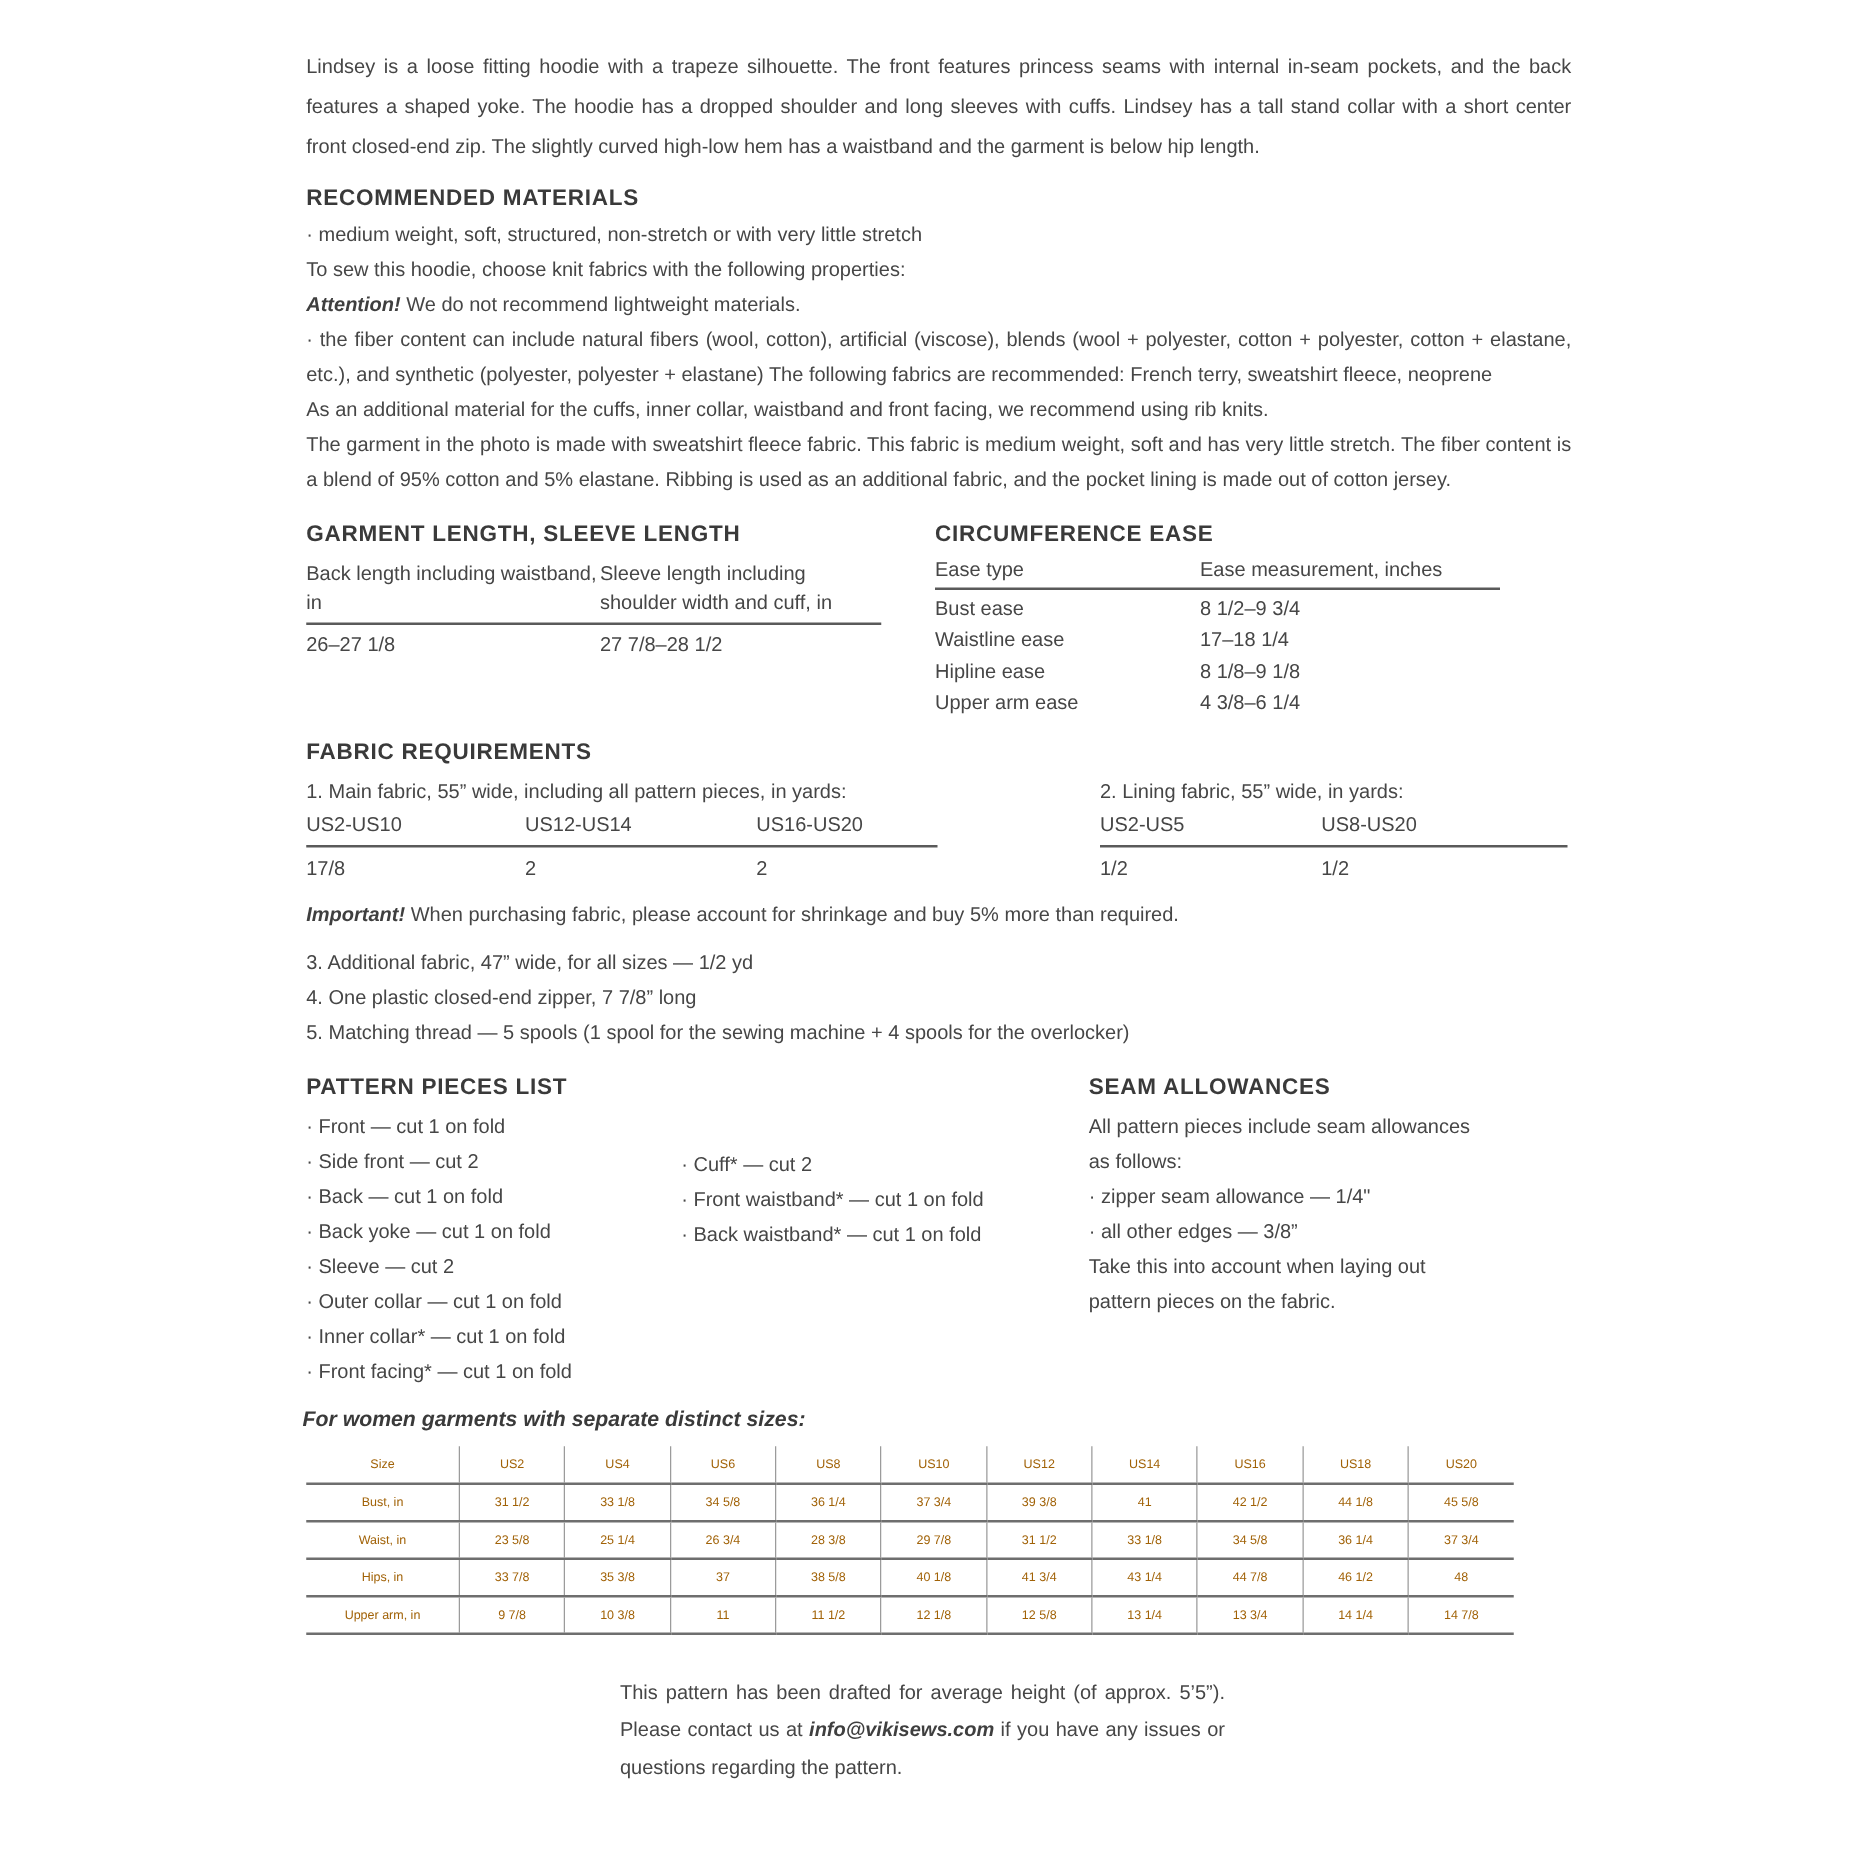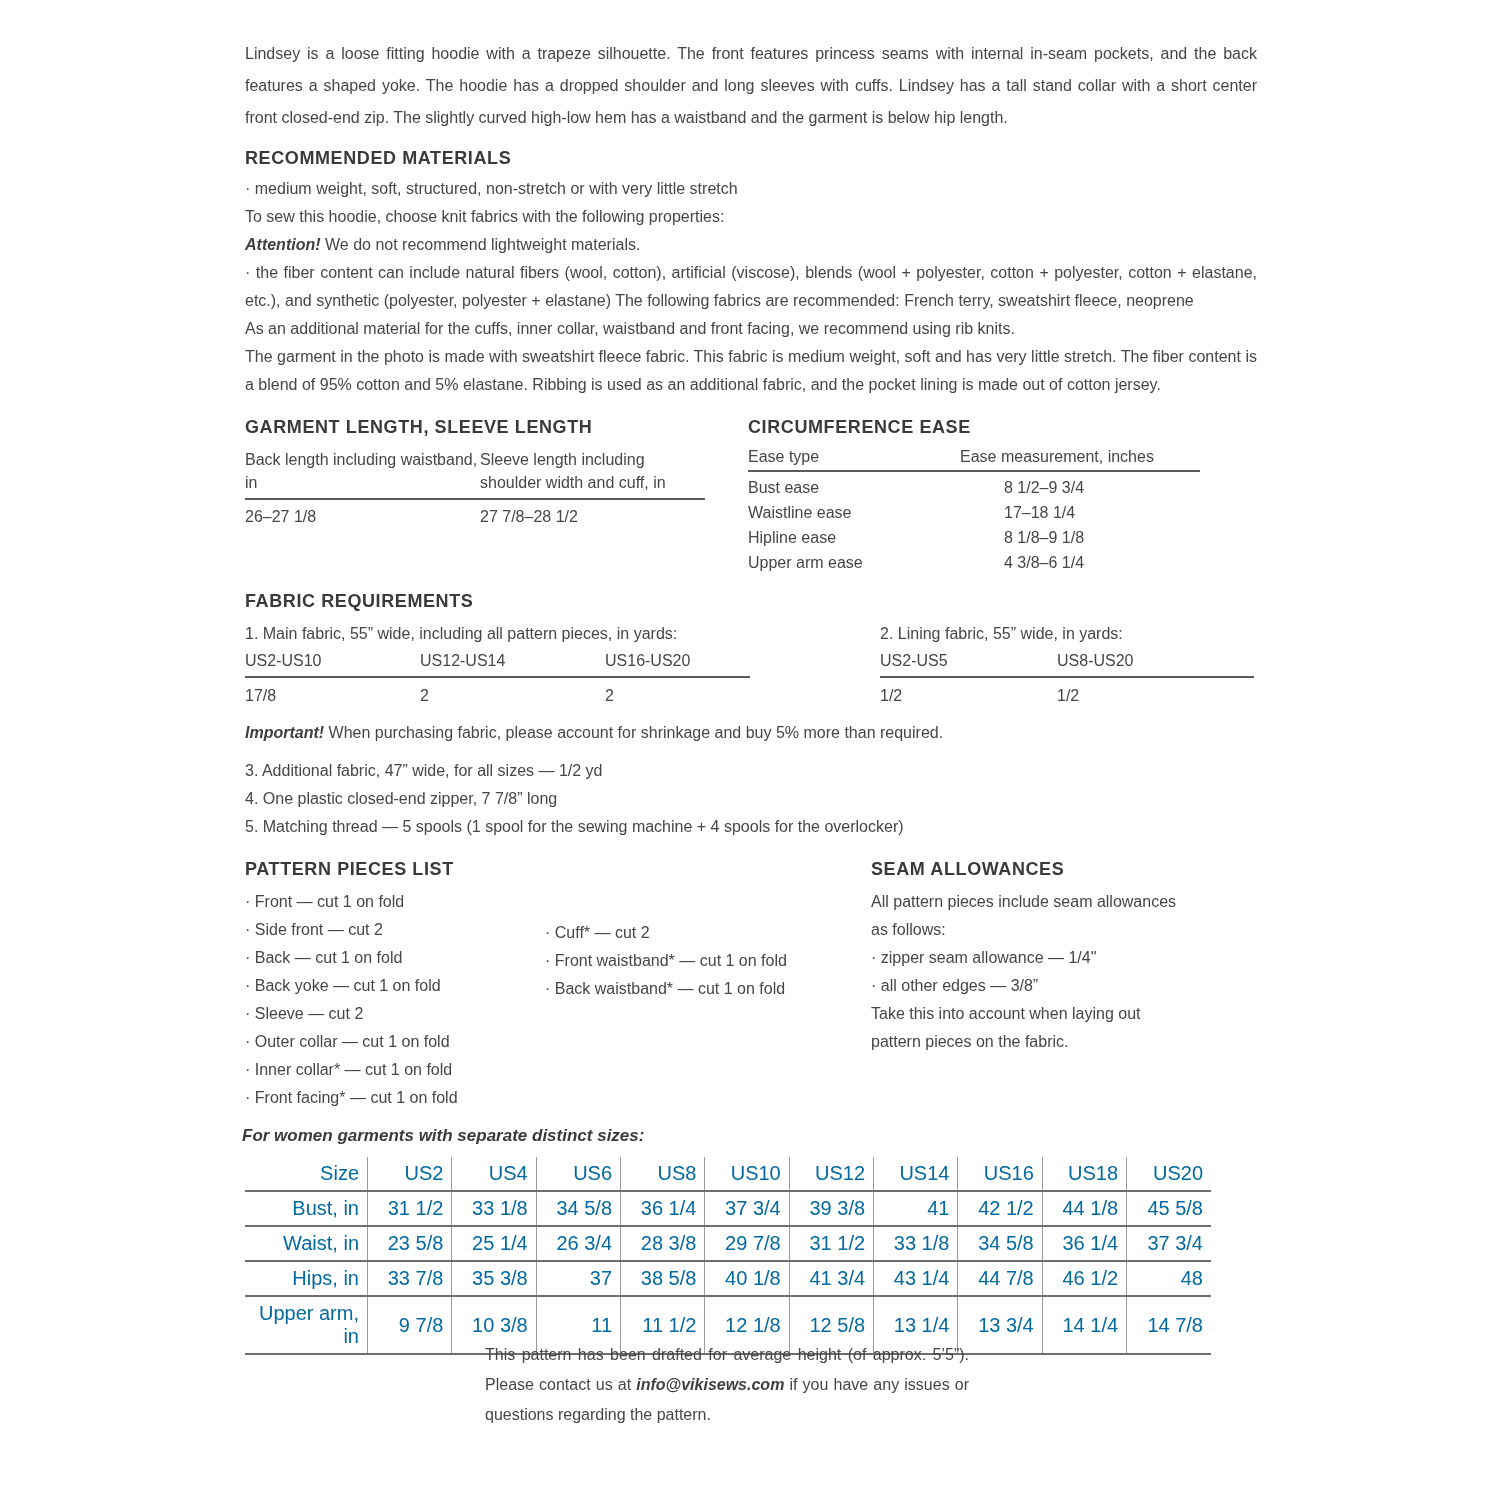"Bust ease" .ease-row { gap: 44px -> none }
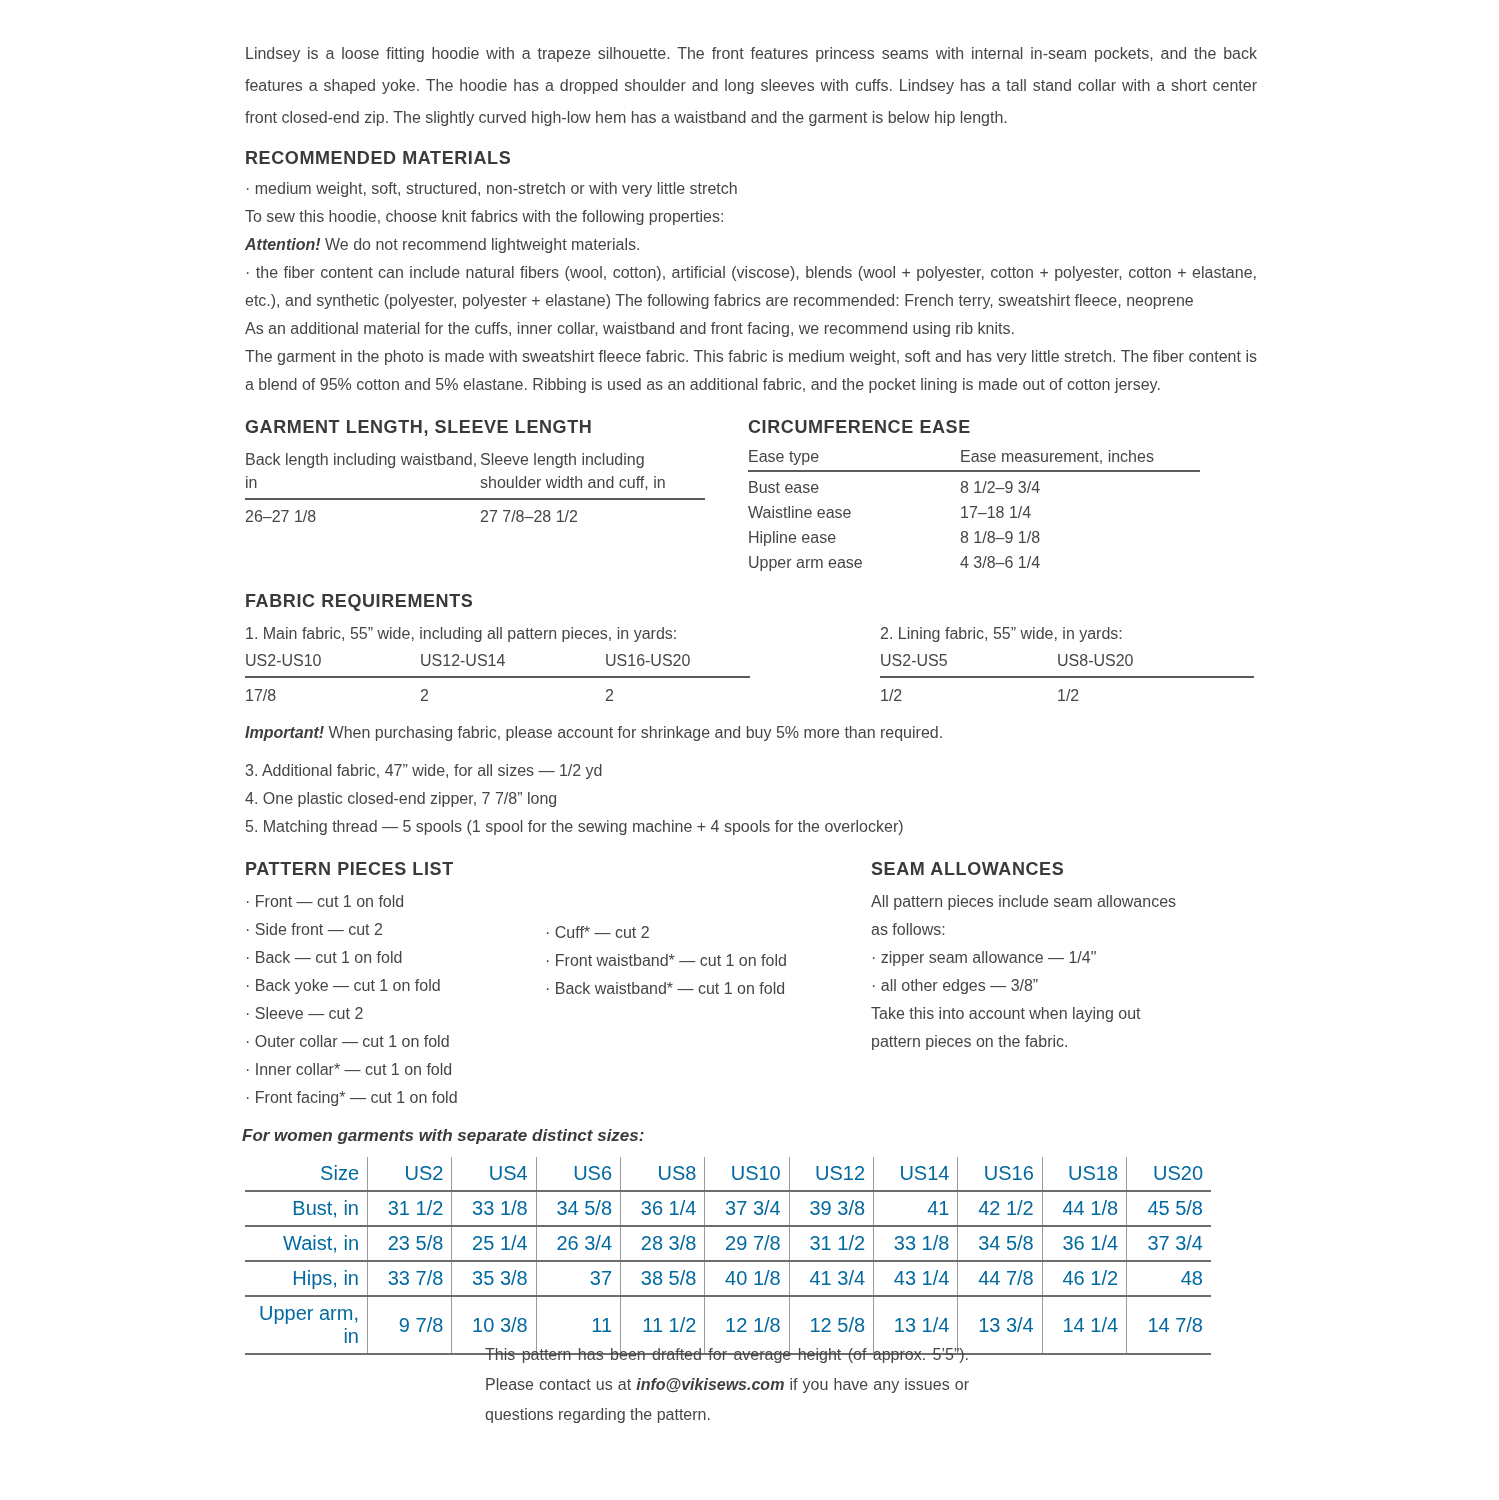"Size" table.size-table td, table.size-table th { color: #0369a1 -> #a16207; font-size: 20px -> 10px; text-align: right -> center }
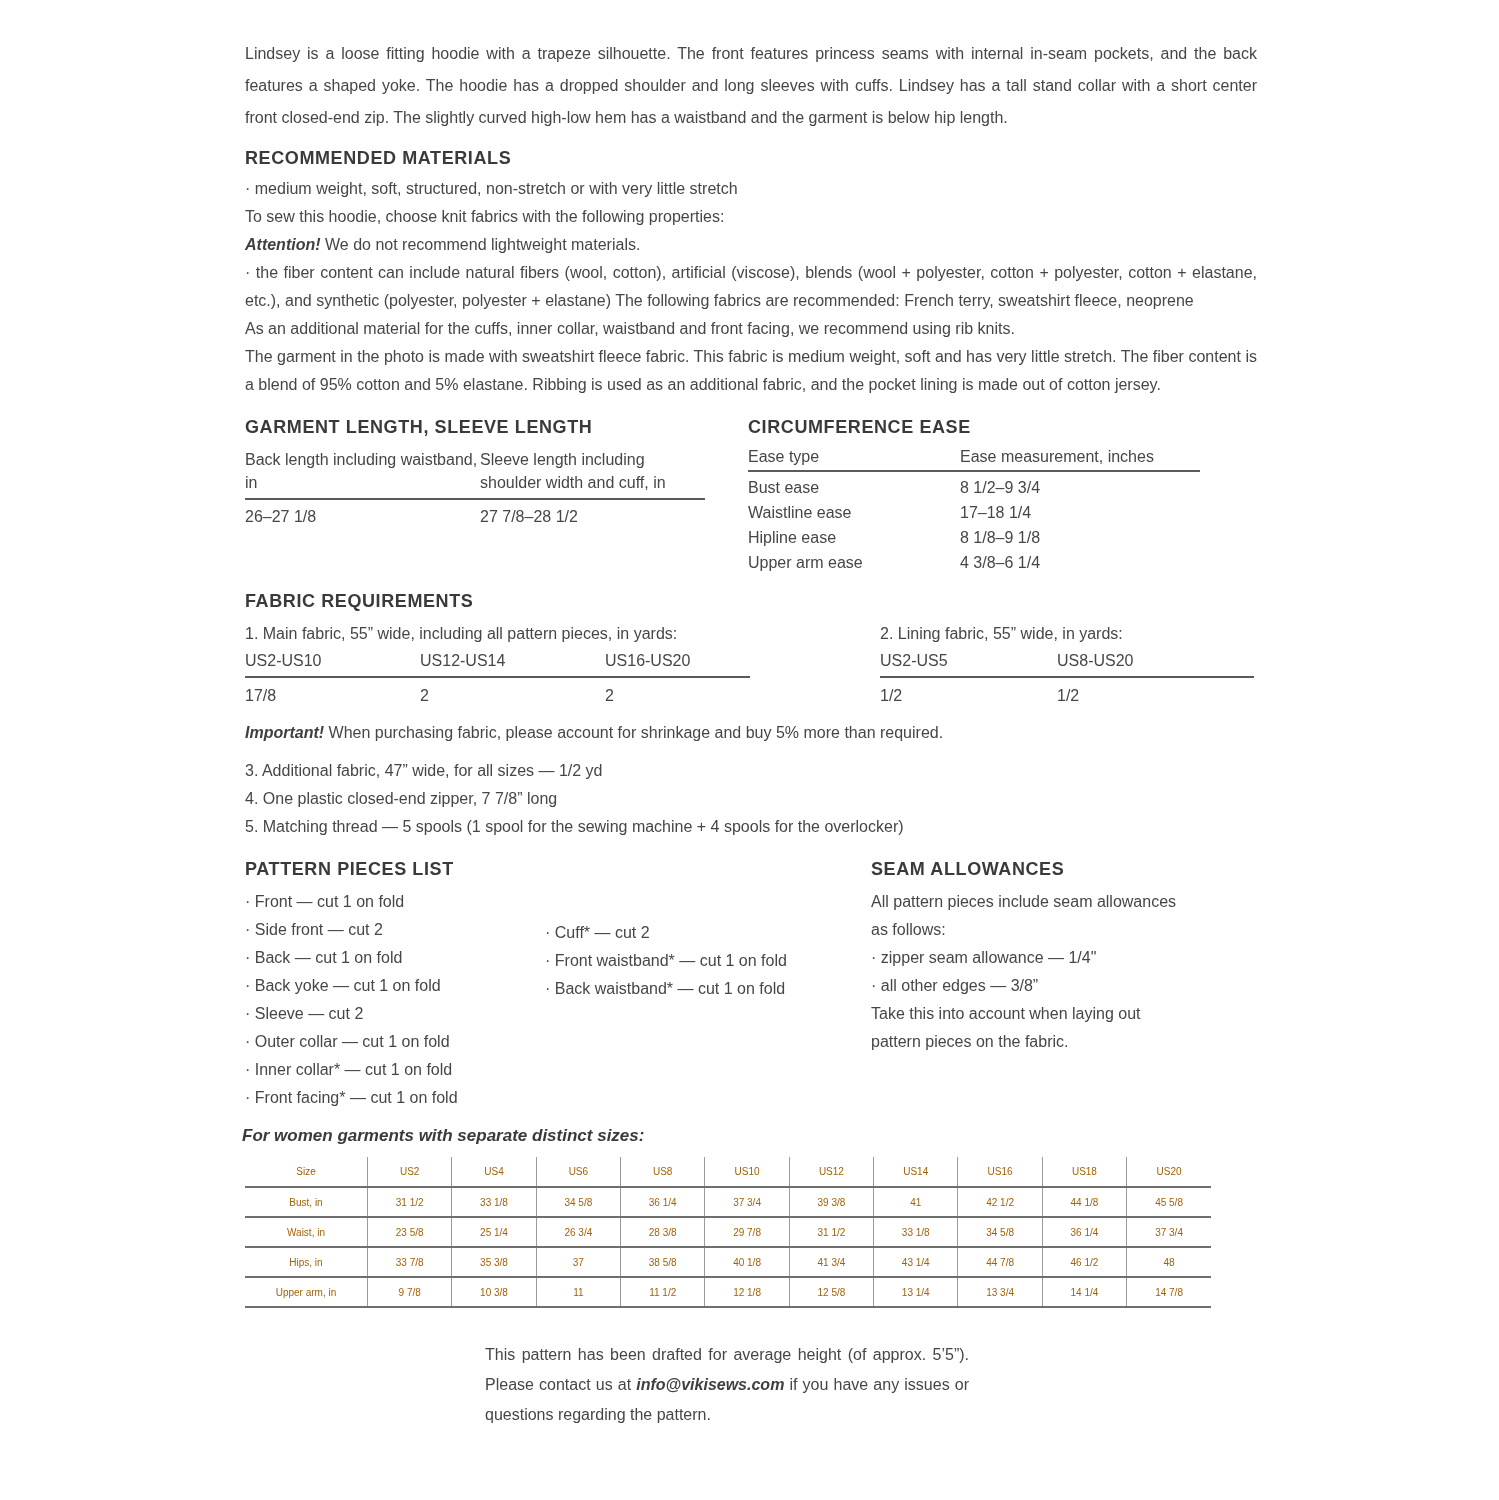"This pattern has been drafted" .footer { left: 485px -> 496px }
